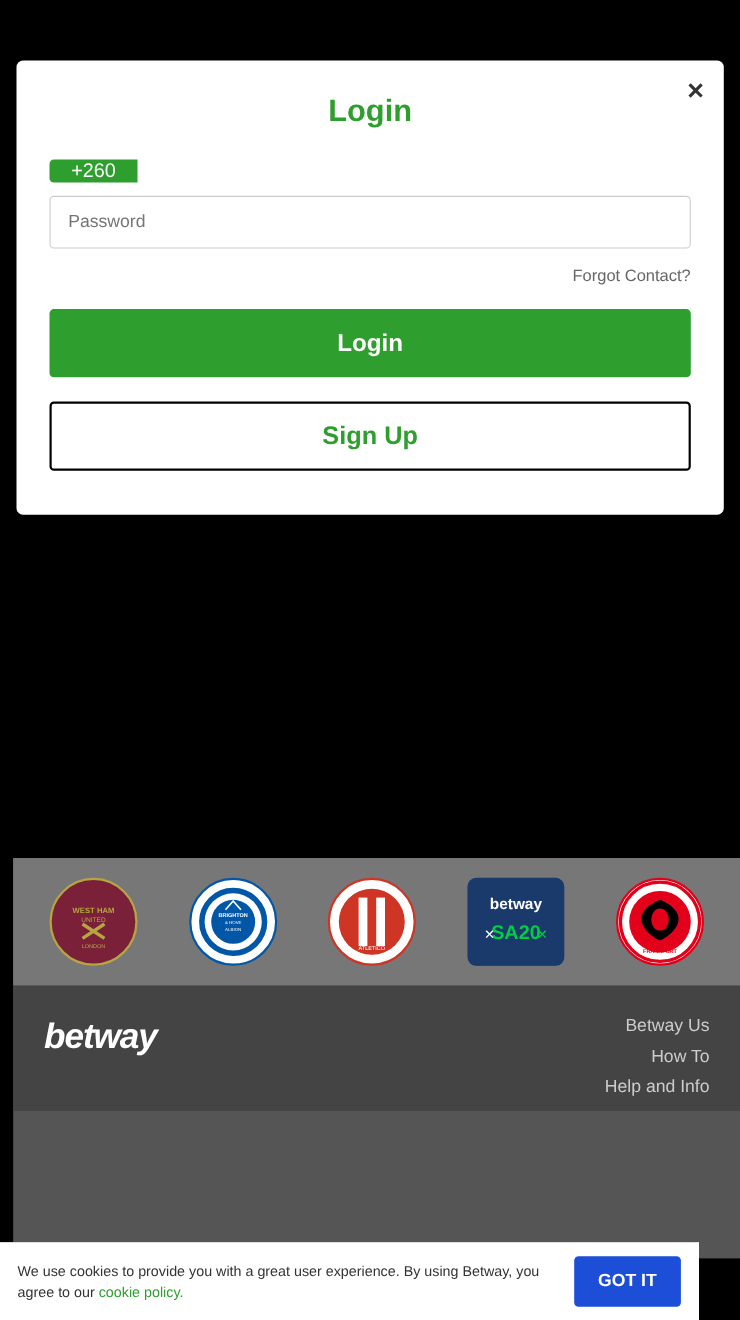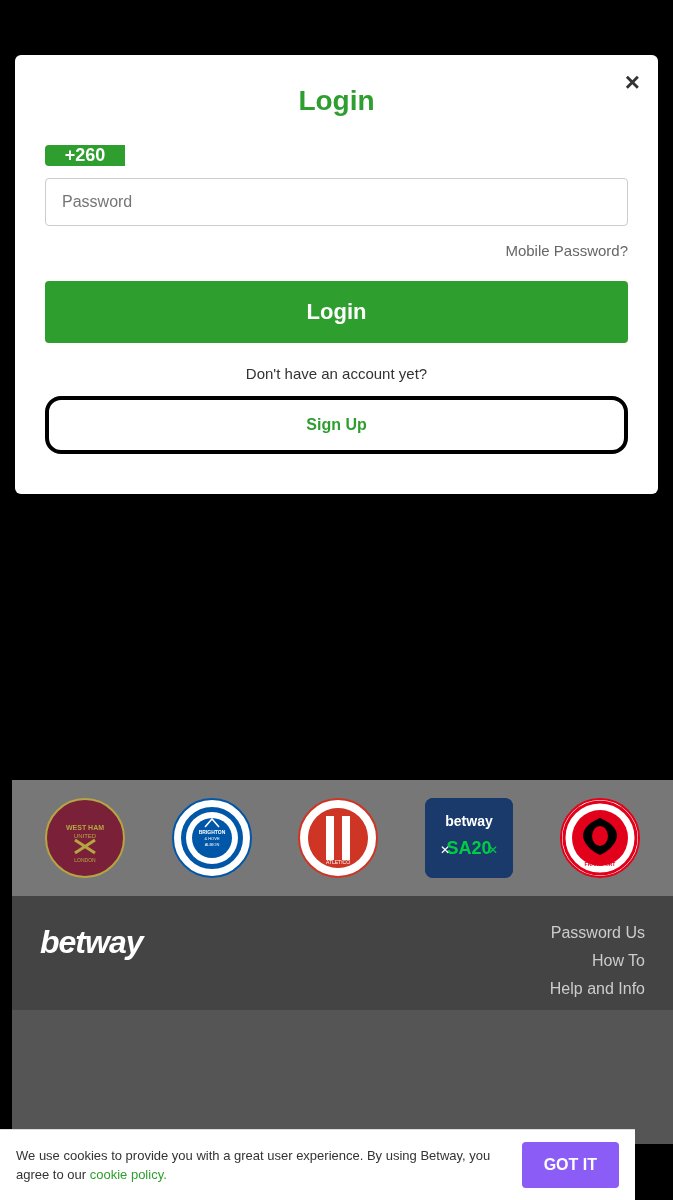"+260" .country-code { font-weight: bold -> normal }
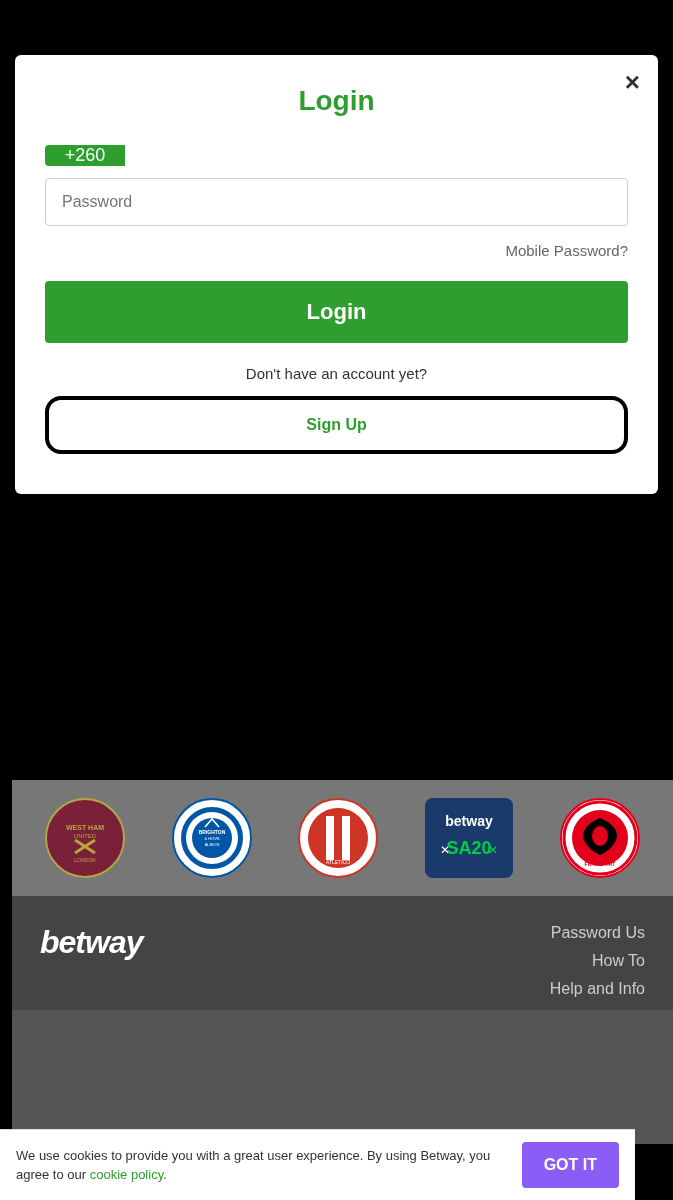"Mobile Password?" a.forgot-password { text: Mobile Password -> Forgot Contact }
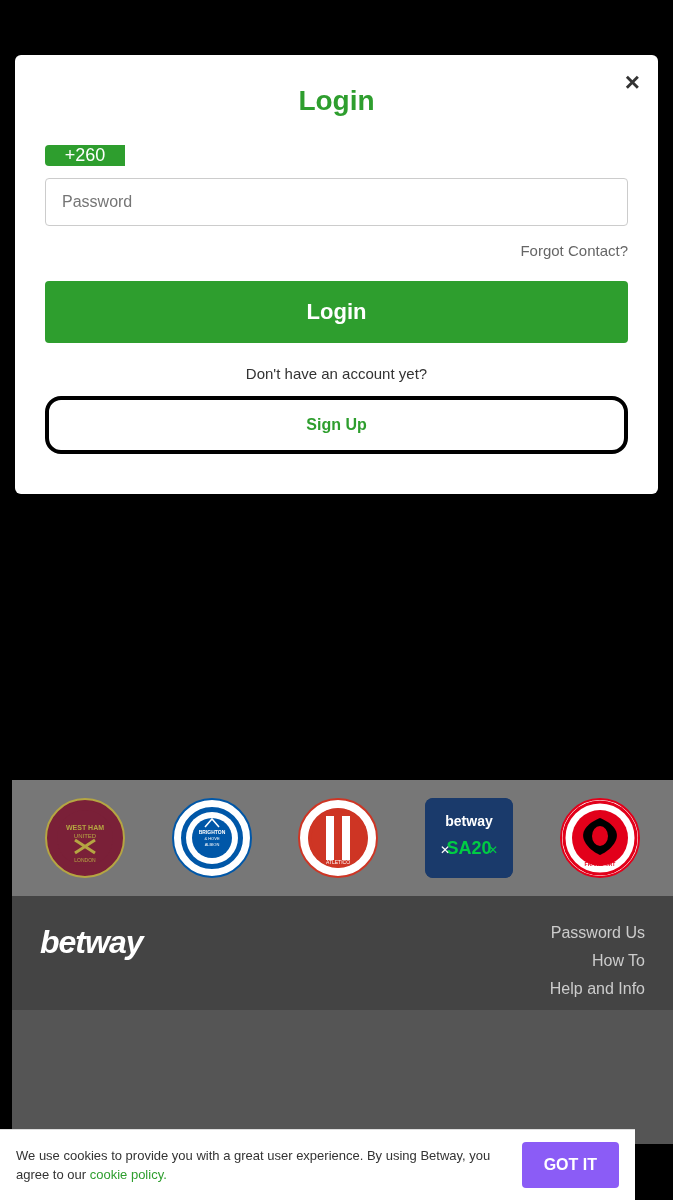"Don't have an account yet?" div.no-account-text { html: <div>Don't have an account yet?</div> -> none }
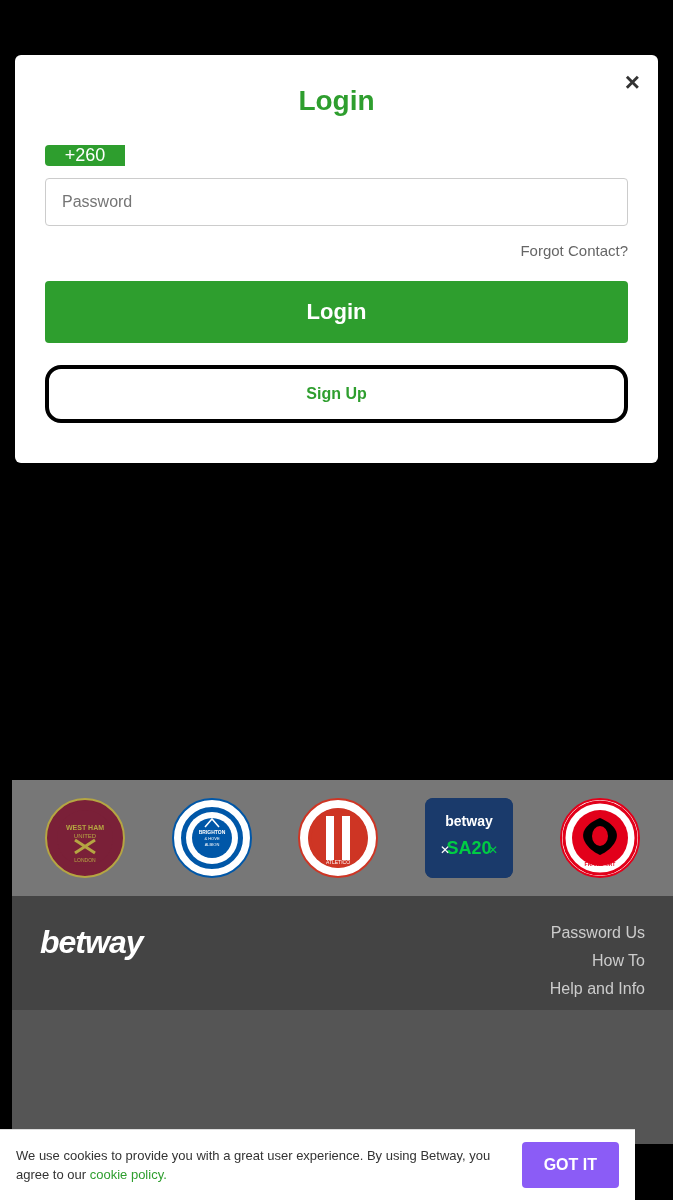"Sign Up" .signup-btn { border: 4px solid #000000 -> 2px solid #000000; border-radius: 16px -> 4px; font-size: 16px -> 23px }
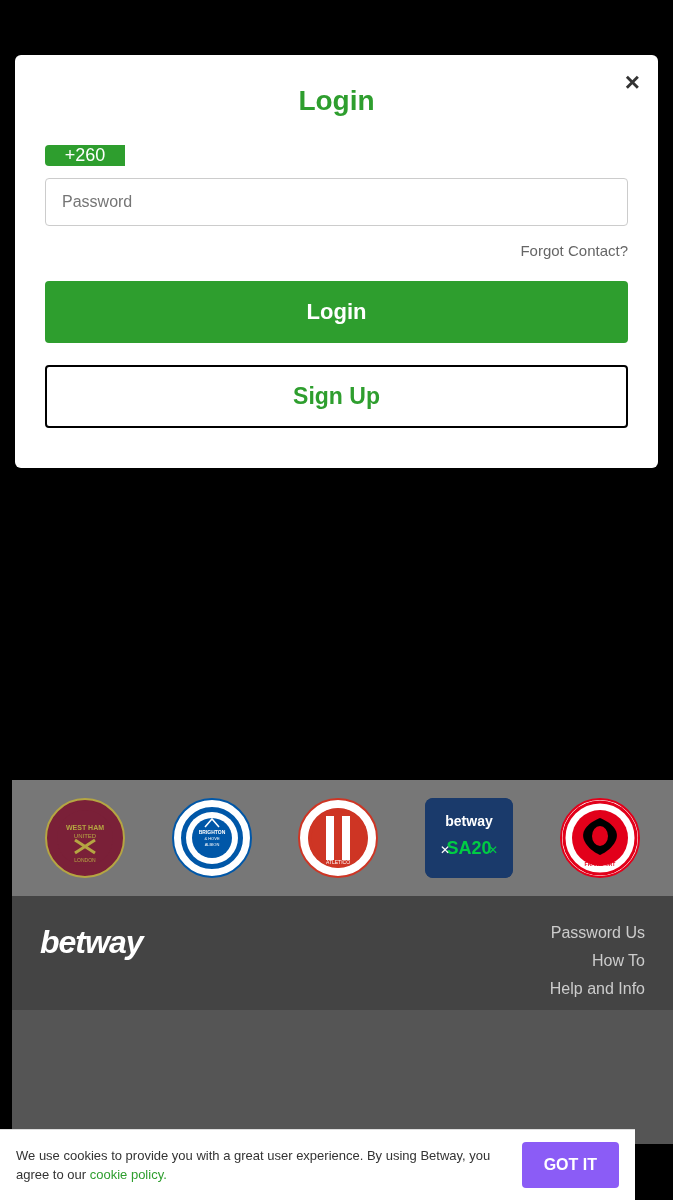"Password Us" a.footer-link { text: Password -> Betway }
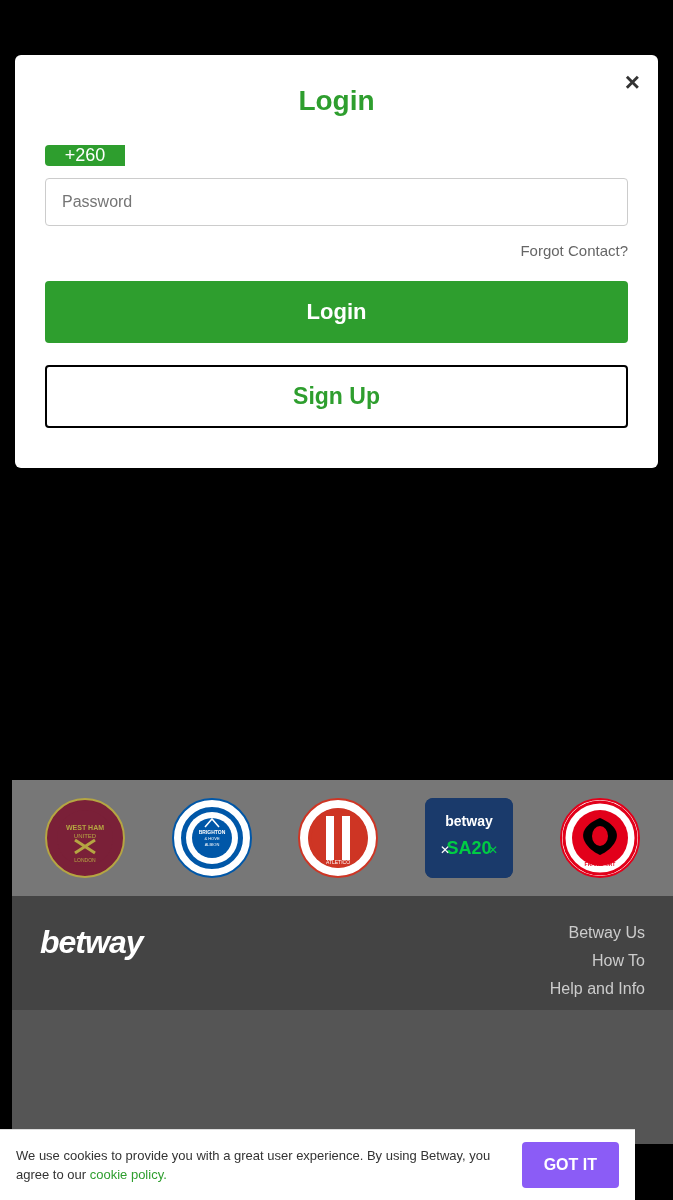"GOT IT" .got-it-btn { background: #8b5cf6 -> #1d4ed8 }
